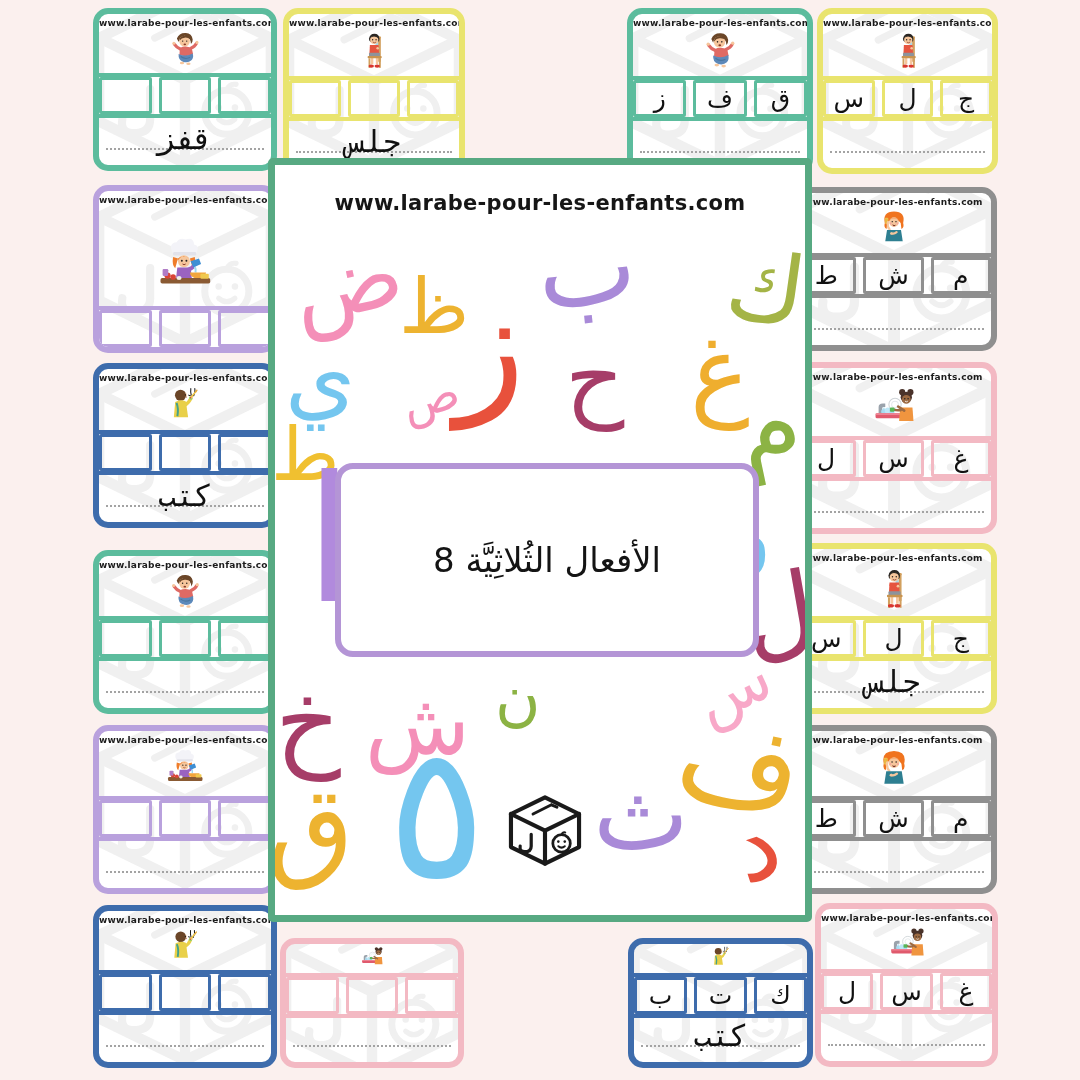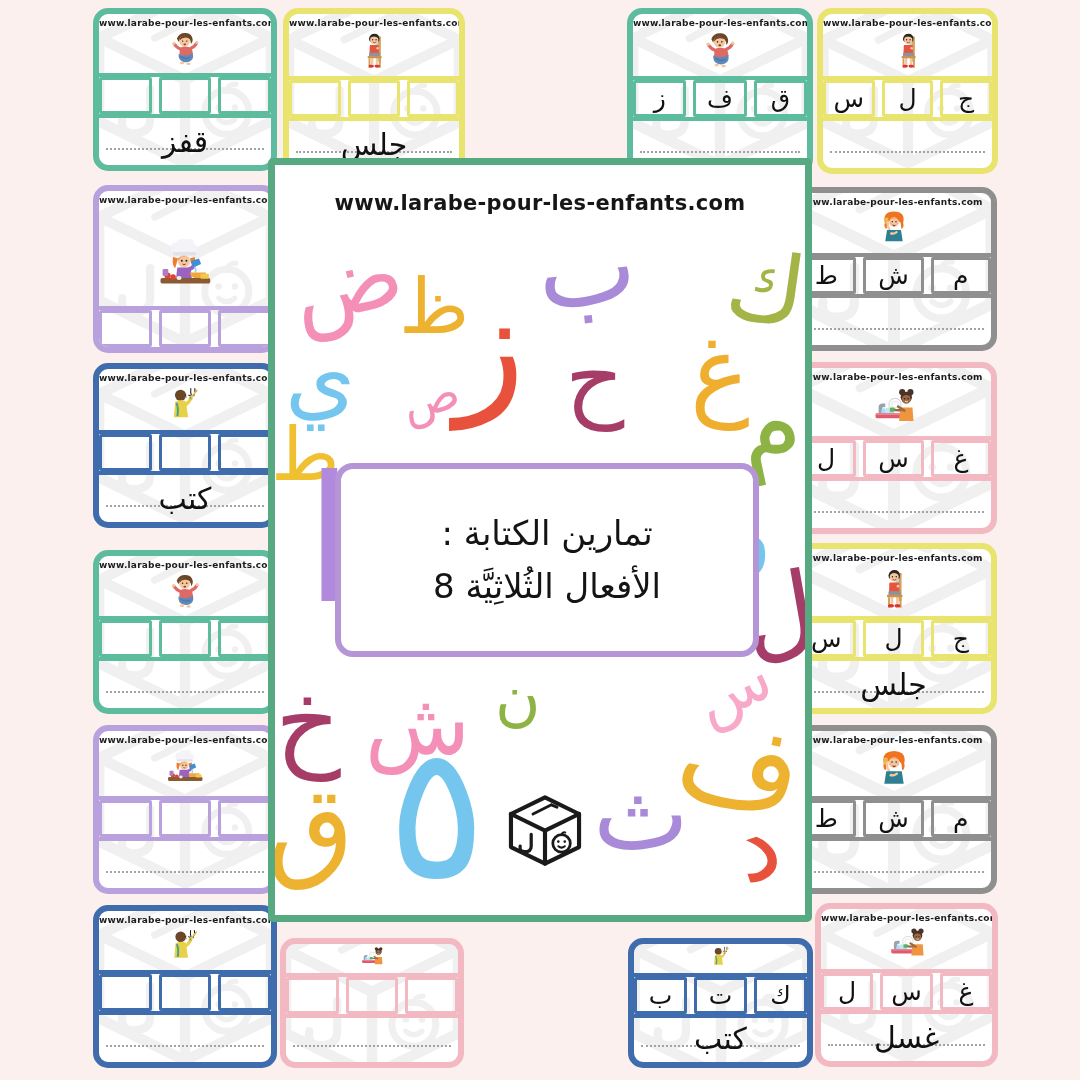"قفز" .word { font-family: none -> Liberation Mono, monospace }
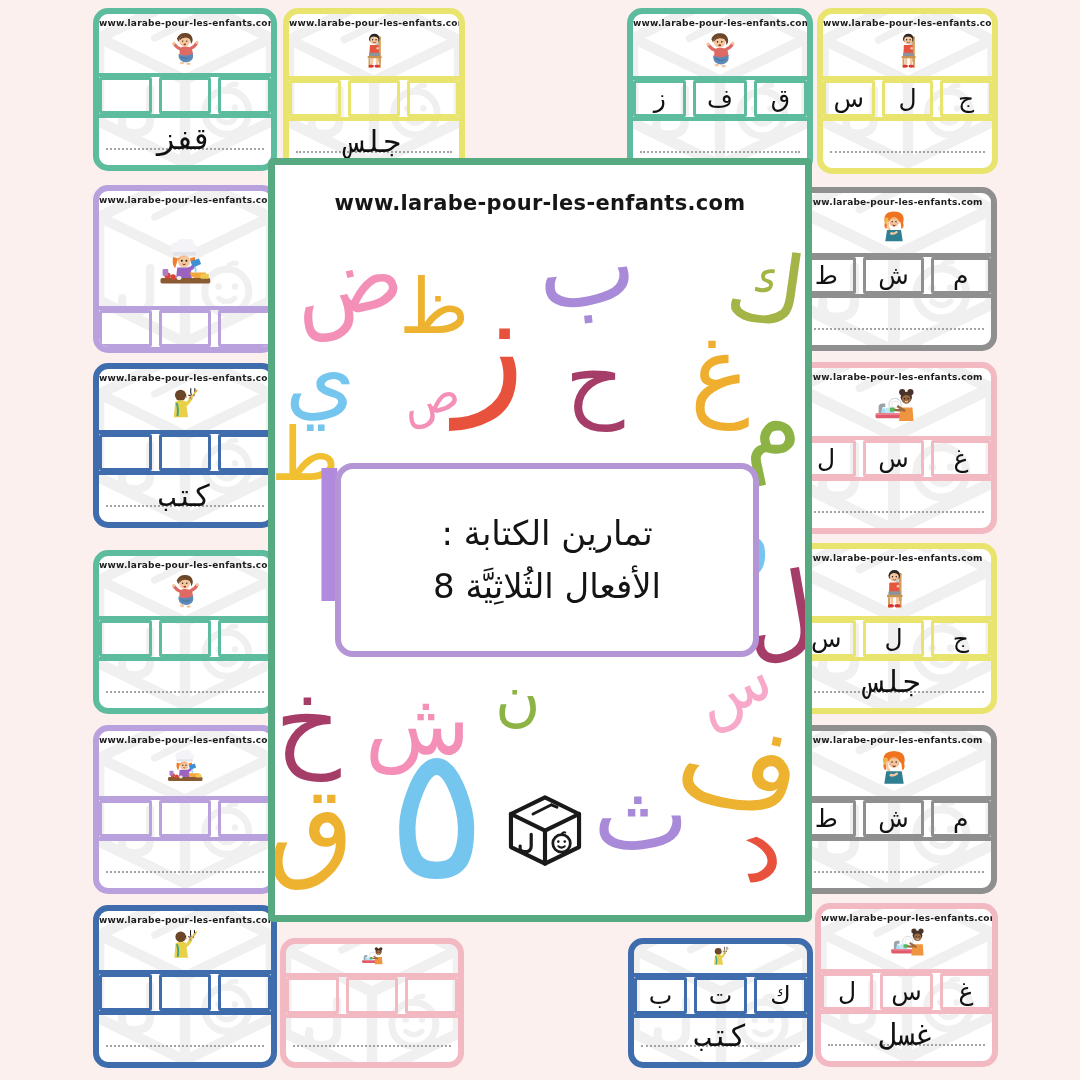"تمارين الكتابة :" div.t1 { html: <div>تمارين الكتابة :</div> -> none }
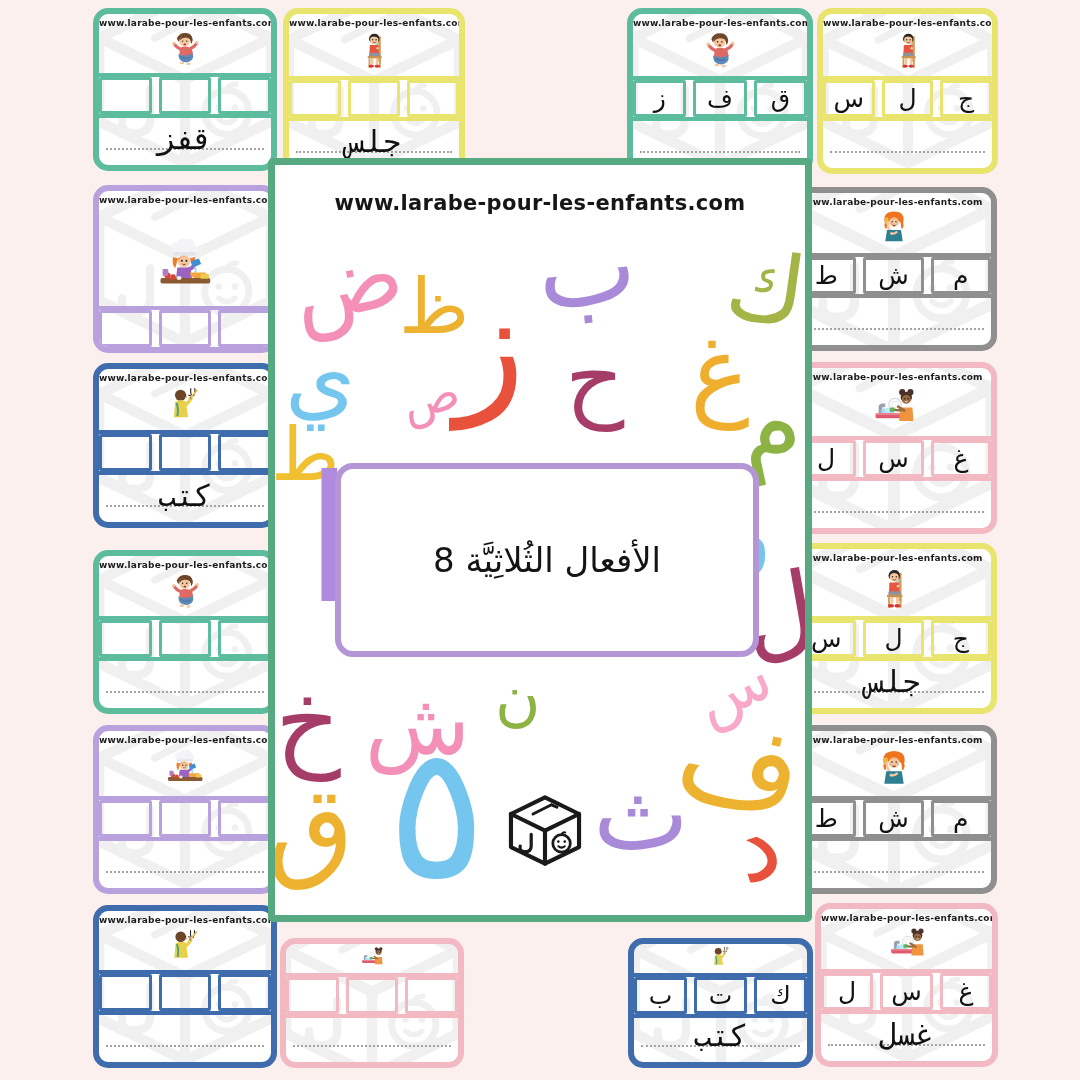"غسل" div.word { html: <div>غسل</div> -> none }
